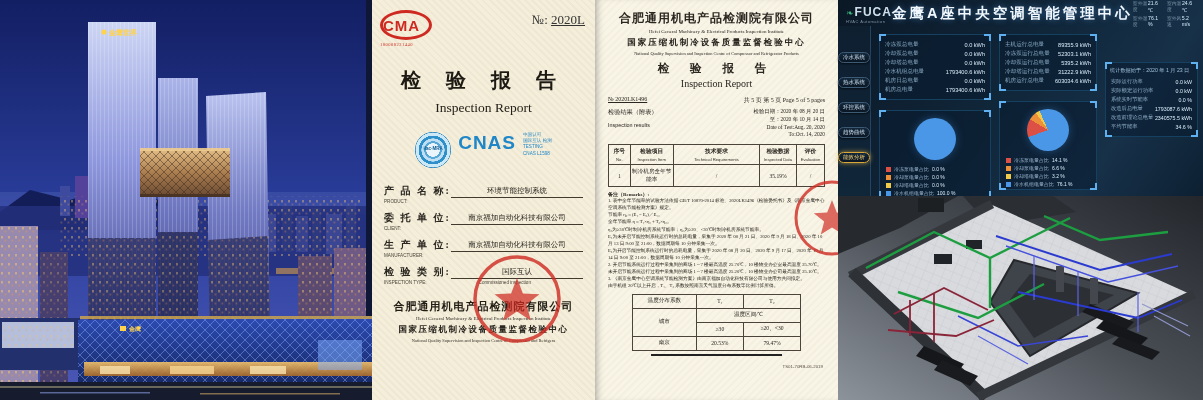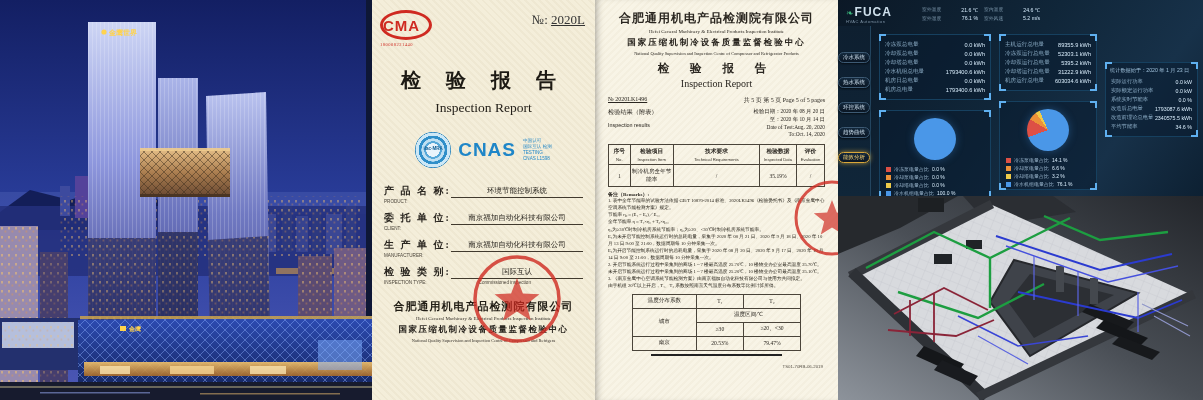"金鹰A座中央空调智能管理中心" div.dash-title { html: none -> <div>金鹰A座中央空调智能管理中心</div> }
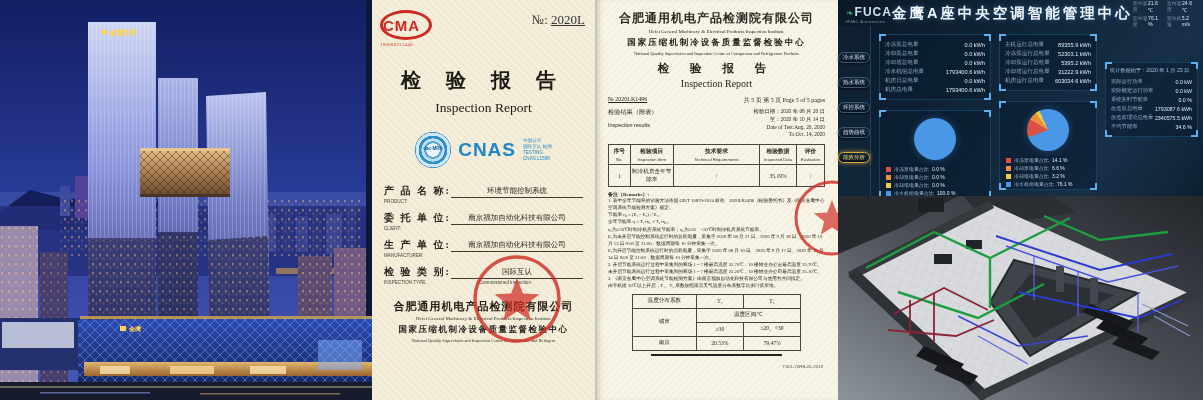"CNAS" .c1-logos { align-items: center -> none }
